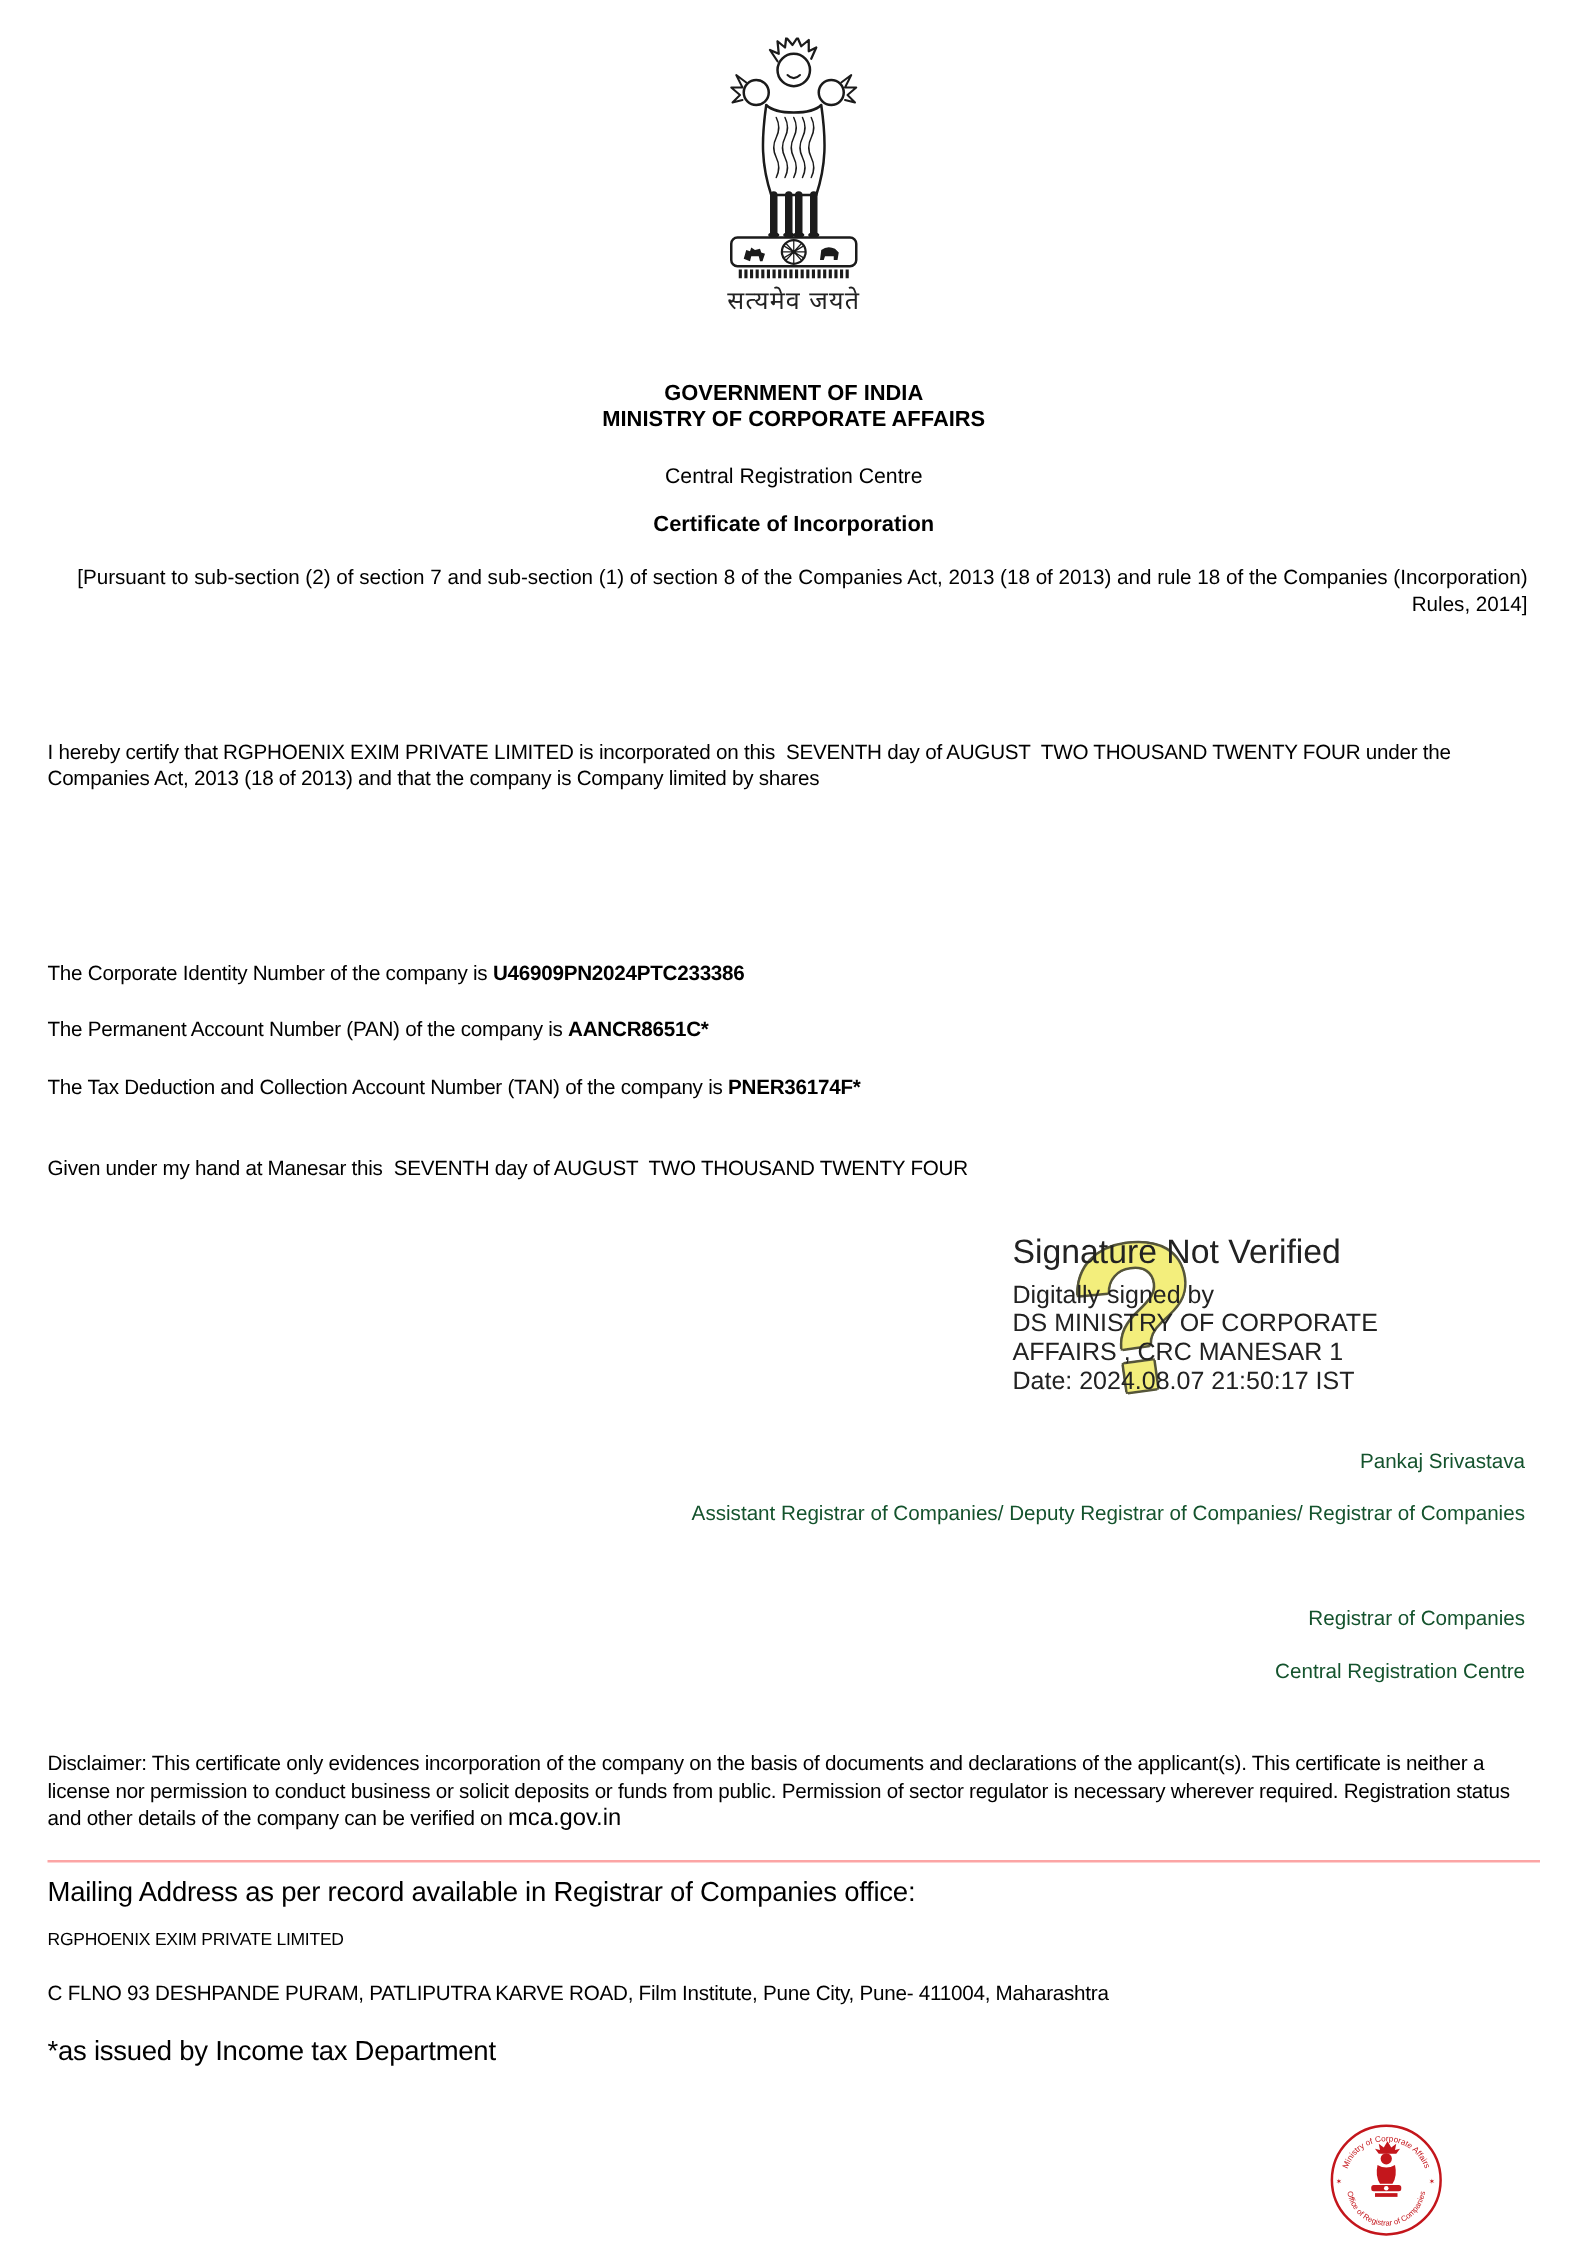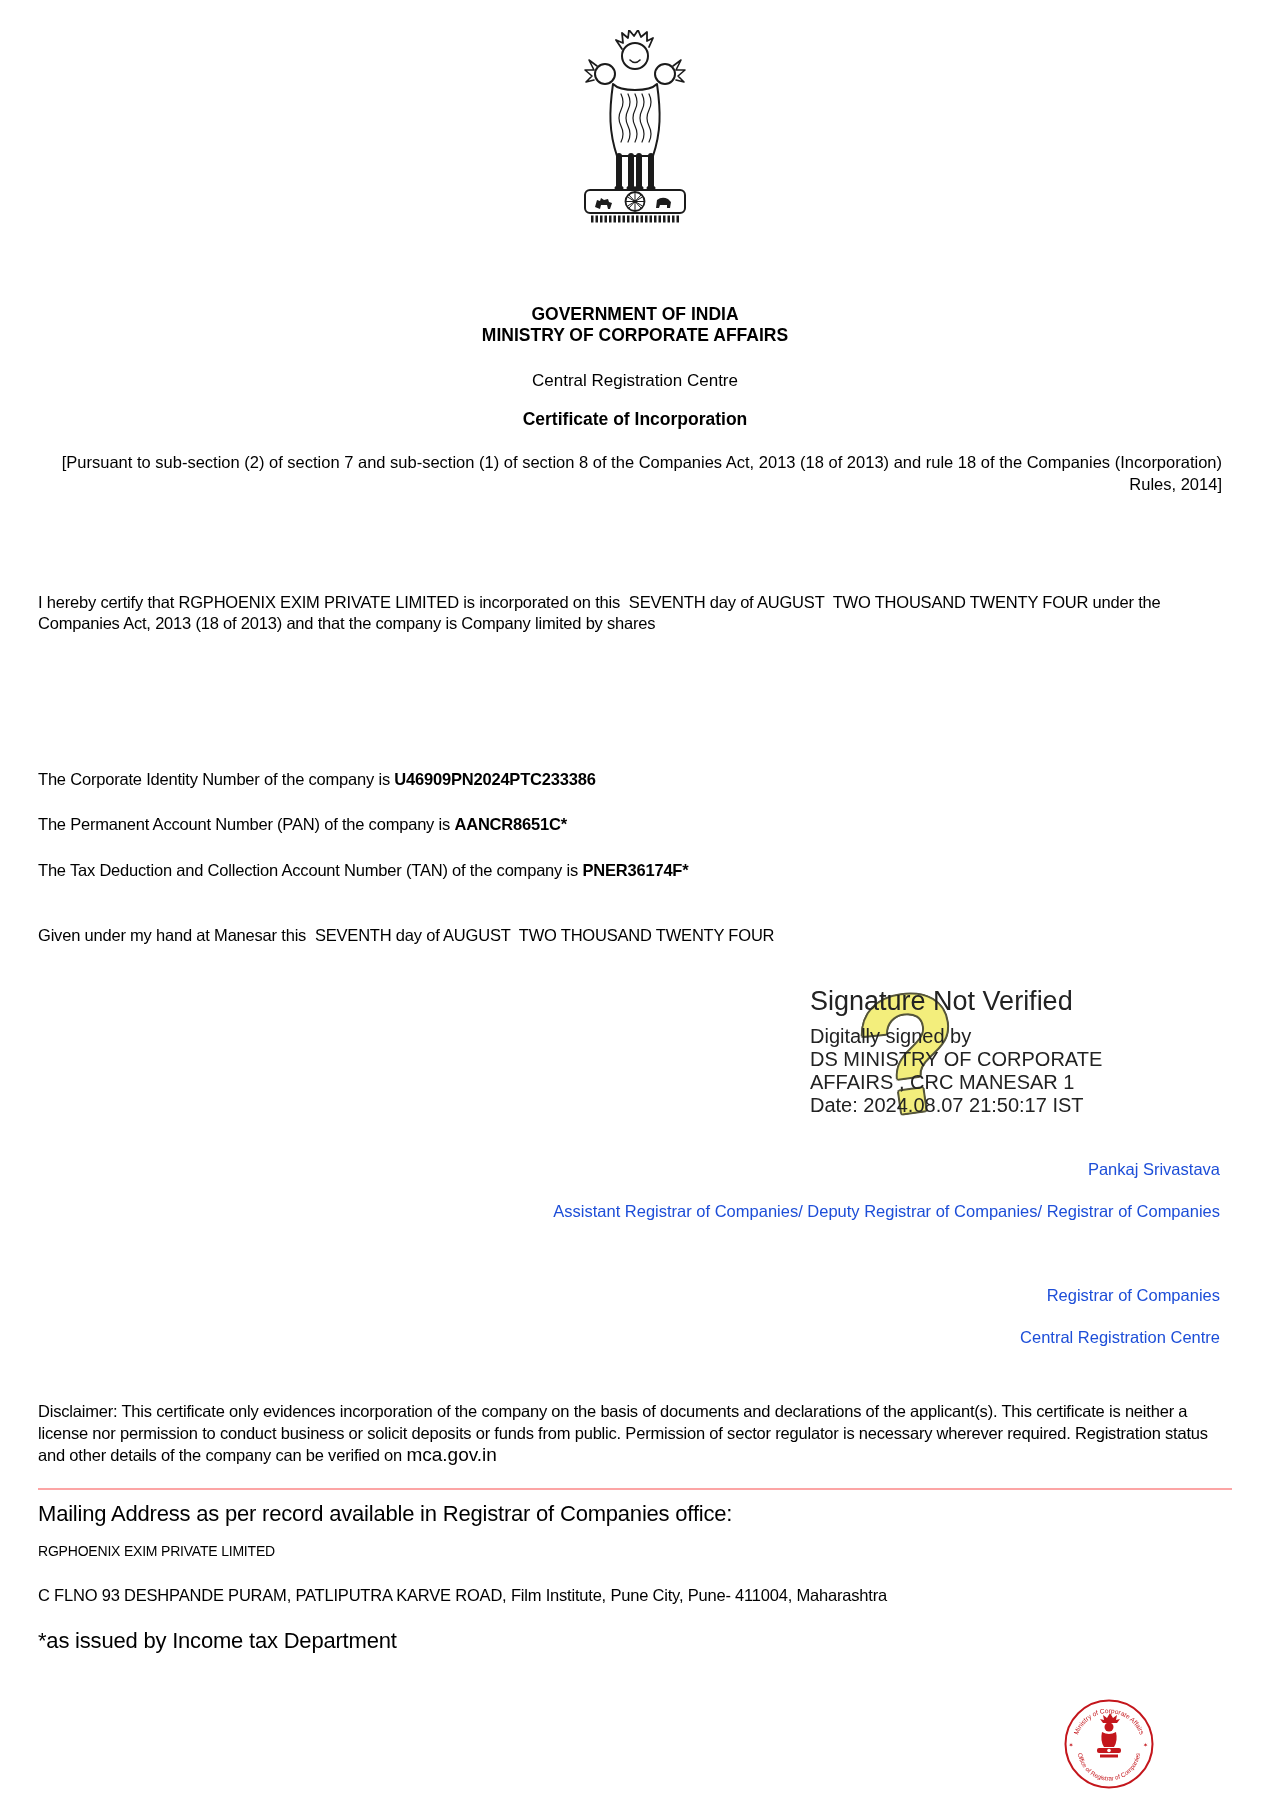"सत्यमेव जयते" div.abs { html: none -> <div>सत्यमेव जयते</div> }
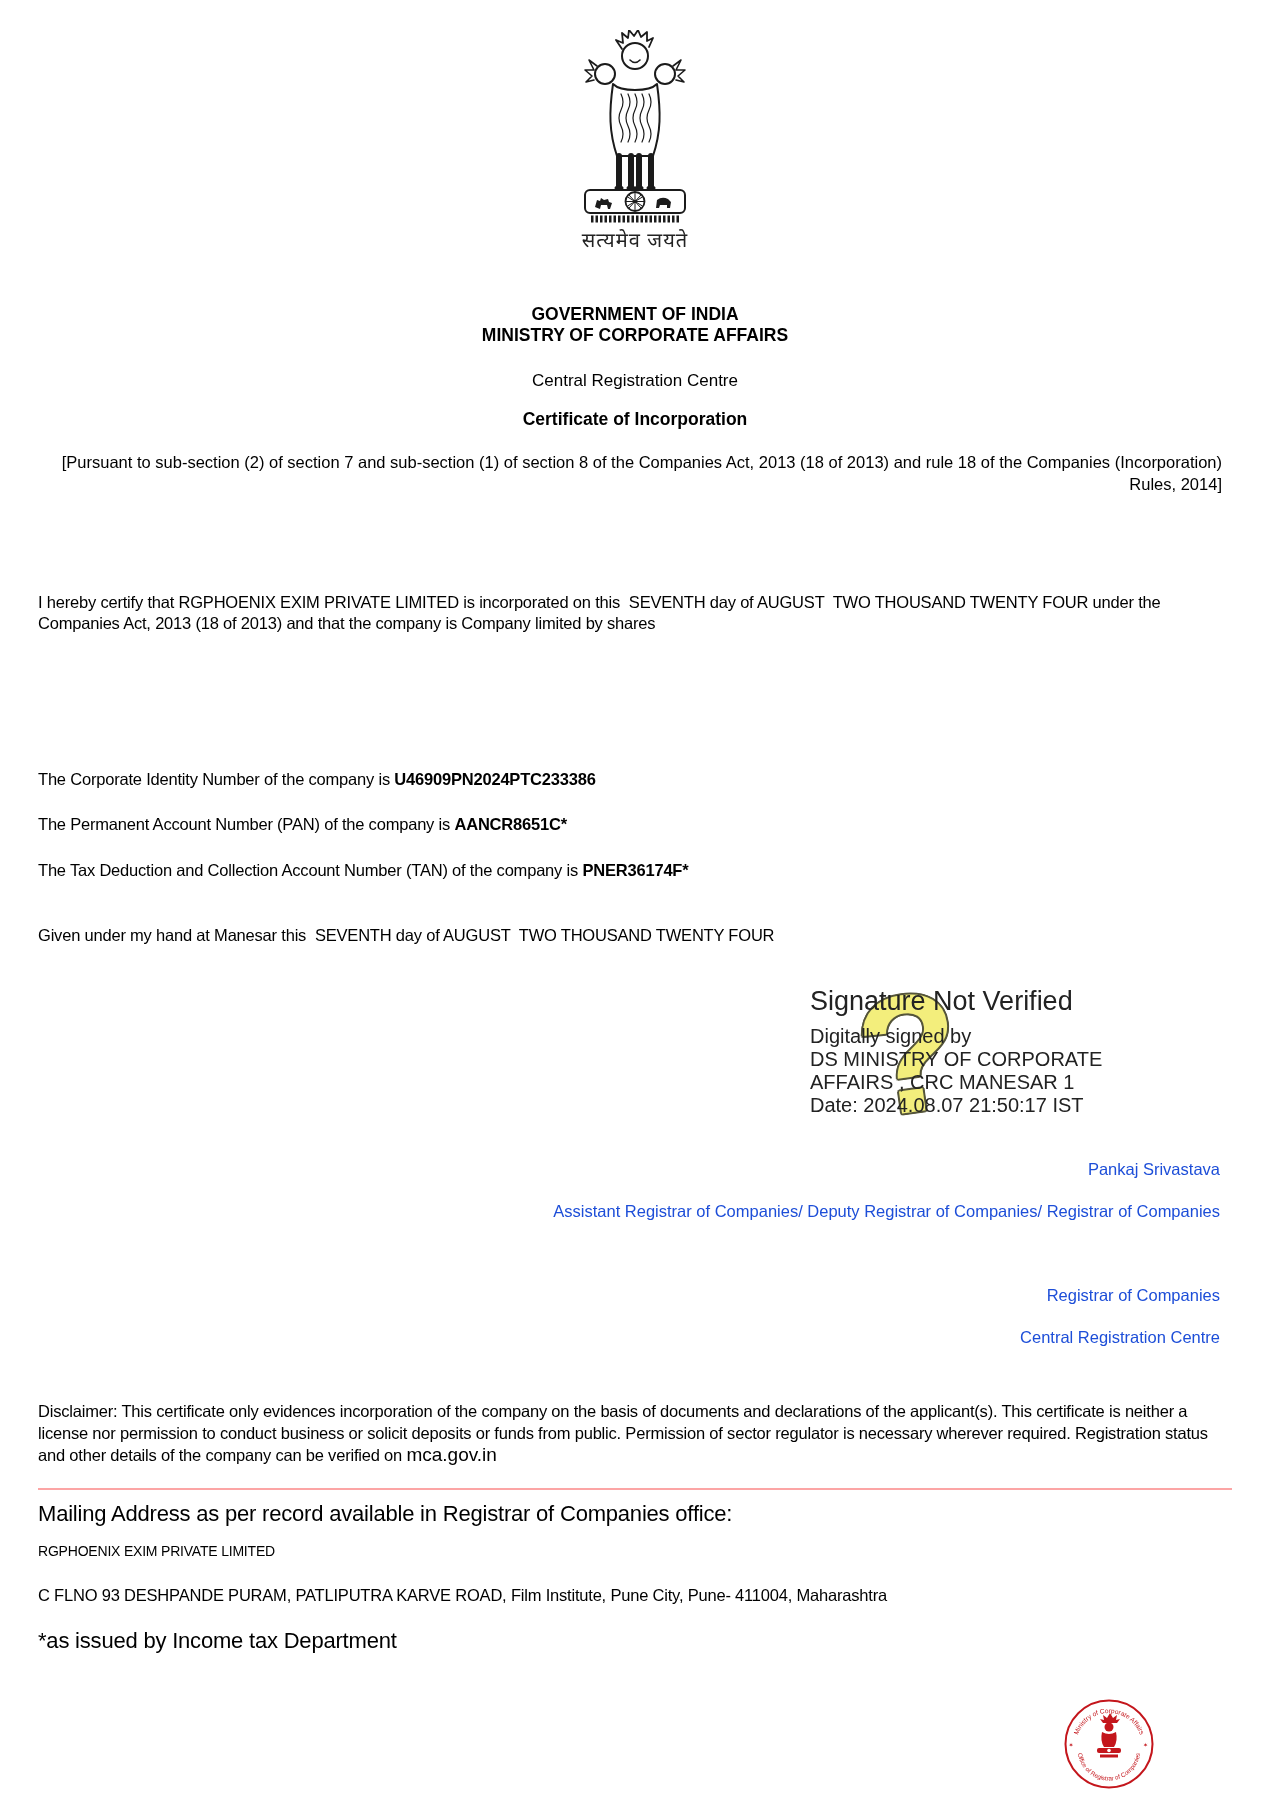"Pankaj Srivastava" .right-line { color: #1d4ed8 -> #14532d }
